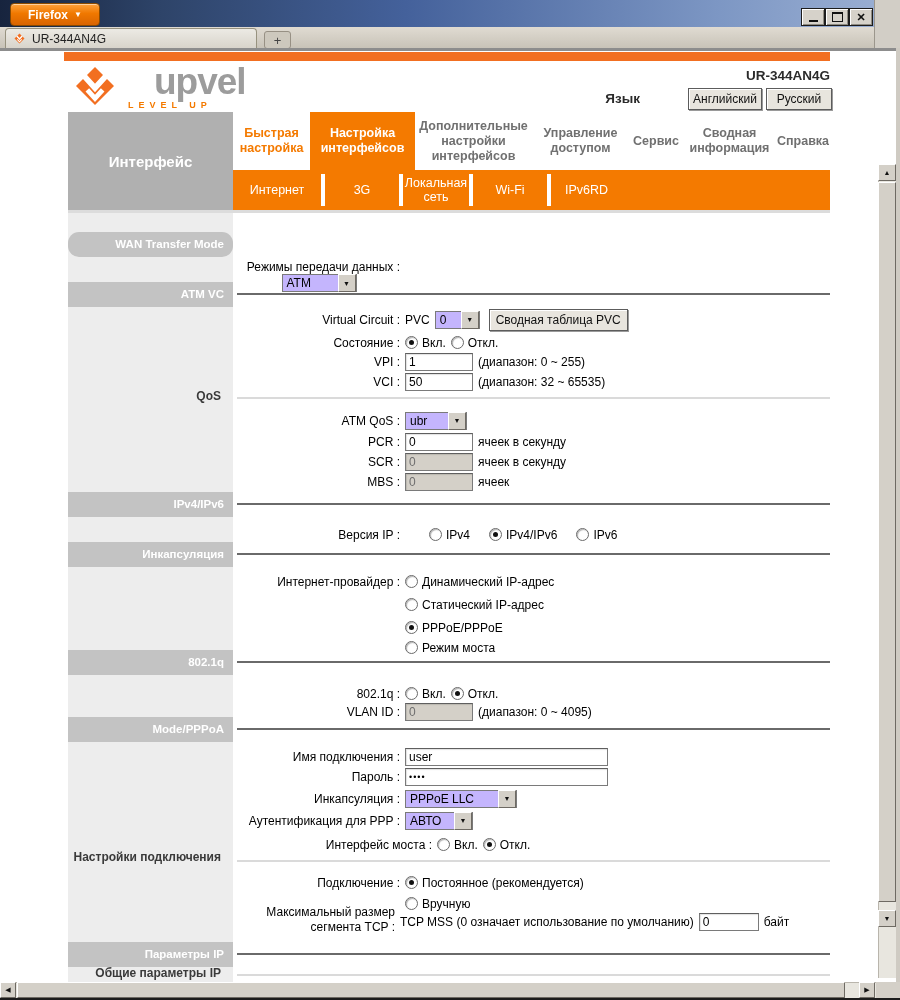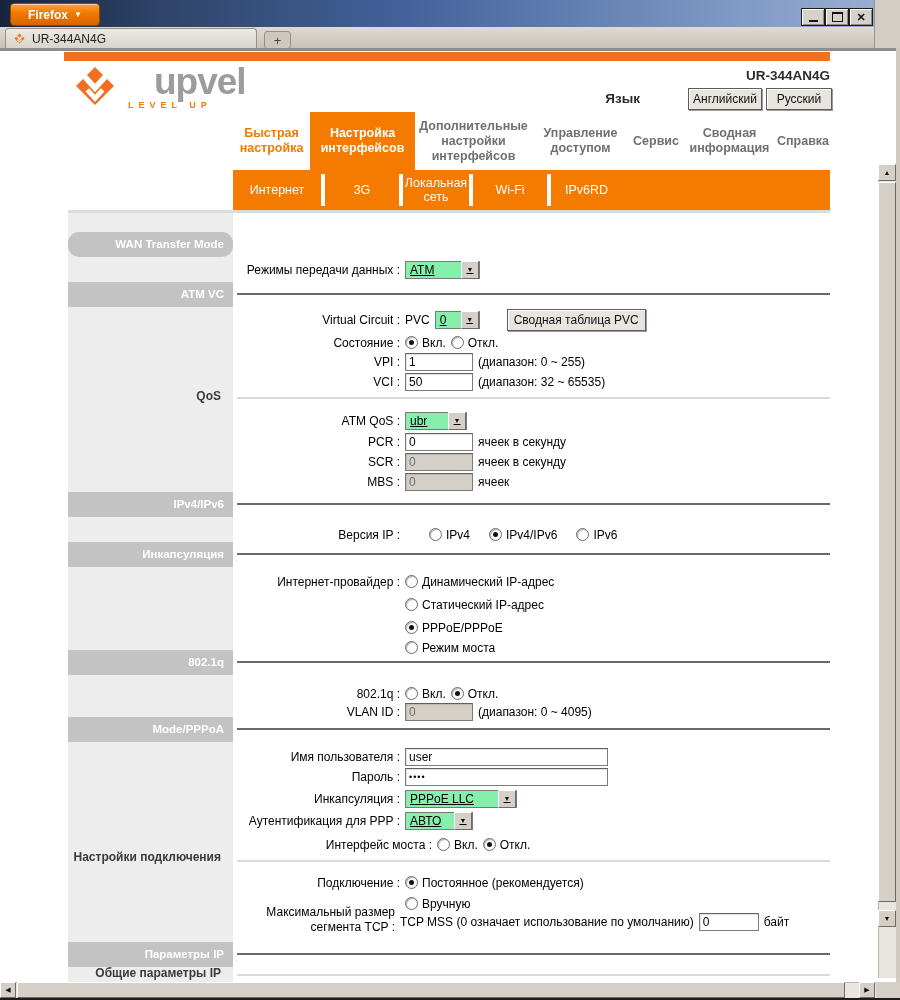"Интерфейс" div.abs { html: none -> <div>Интерфейс</div> }
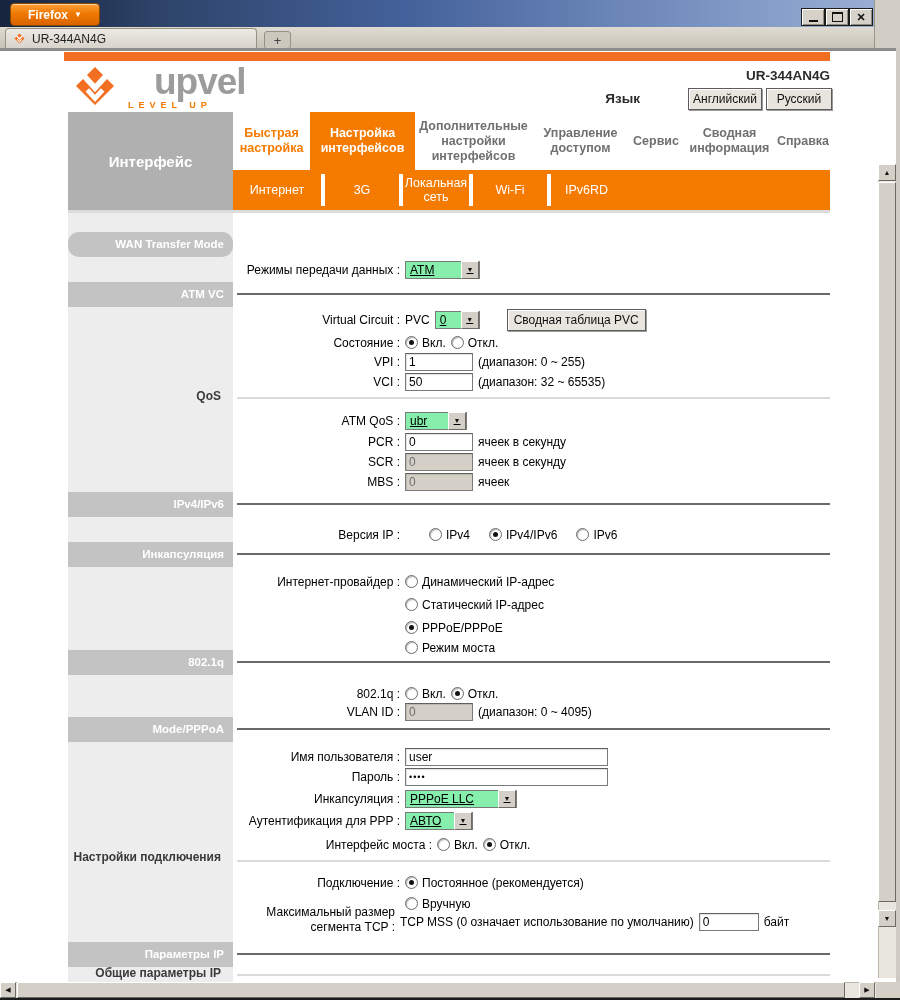"Режимы передачи данных :" div.row { flex-direction: none -> column }
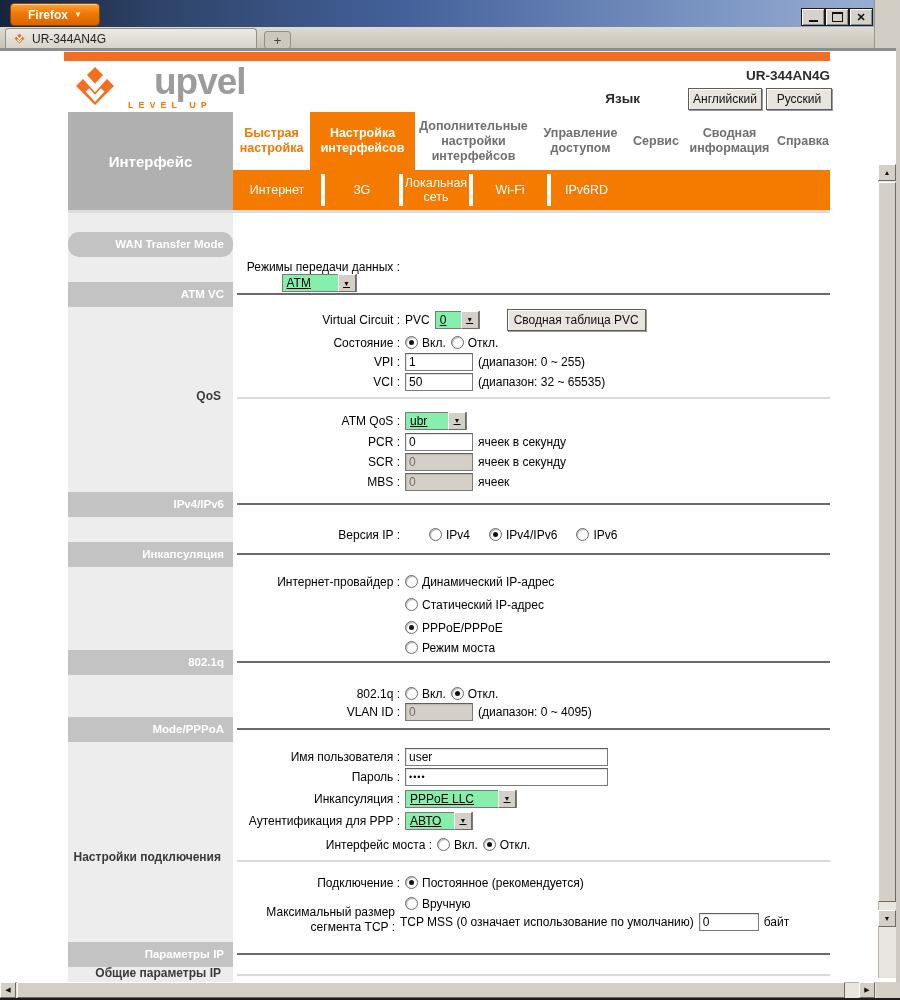"ATM" .sel { background: #86efac -> #c4b5fd; text-decoration: underline -> none }
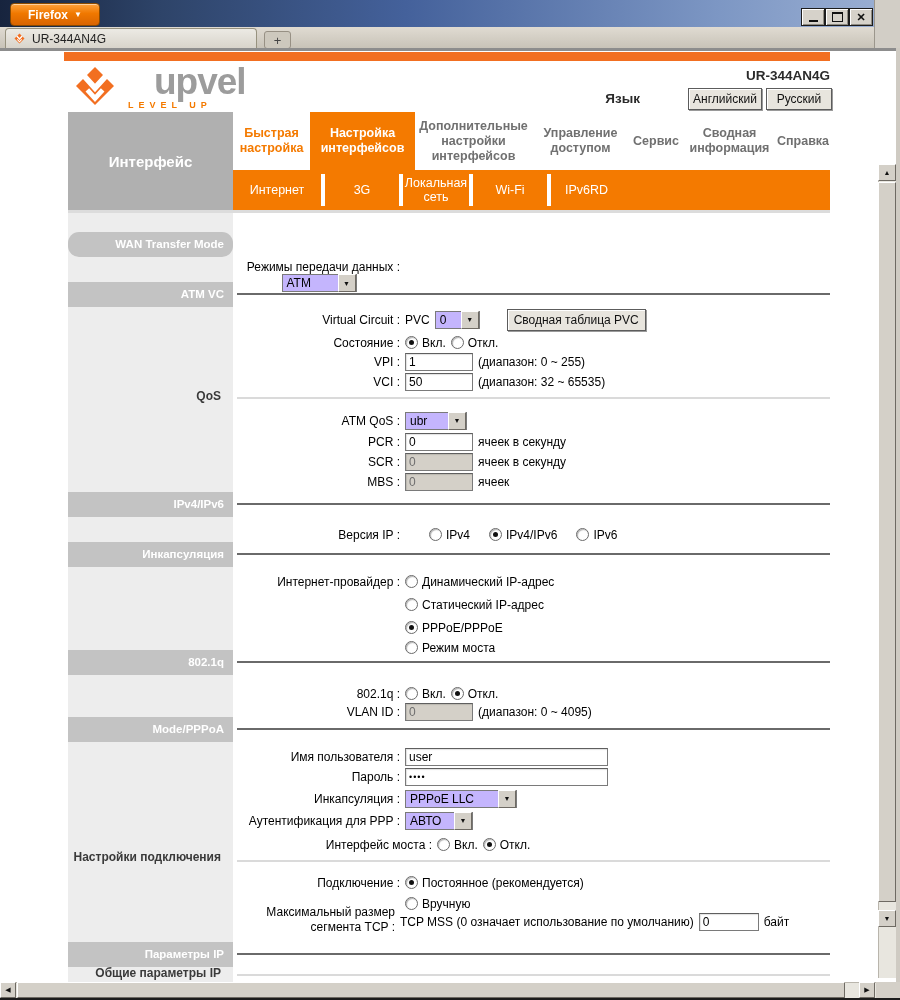"Сводная таблица PVC" span.btn { margin-left: 22px -> 4px }
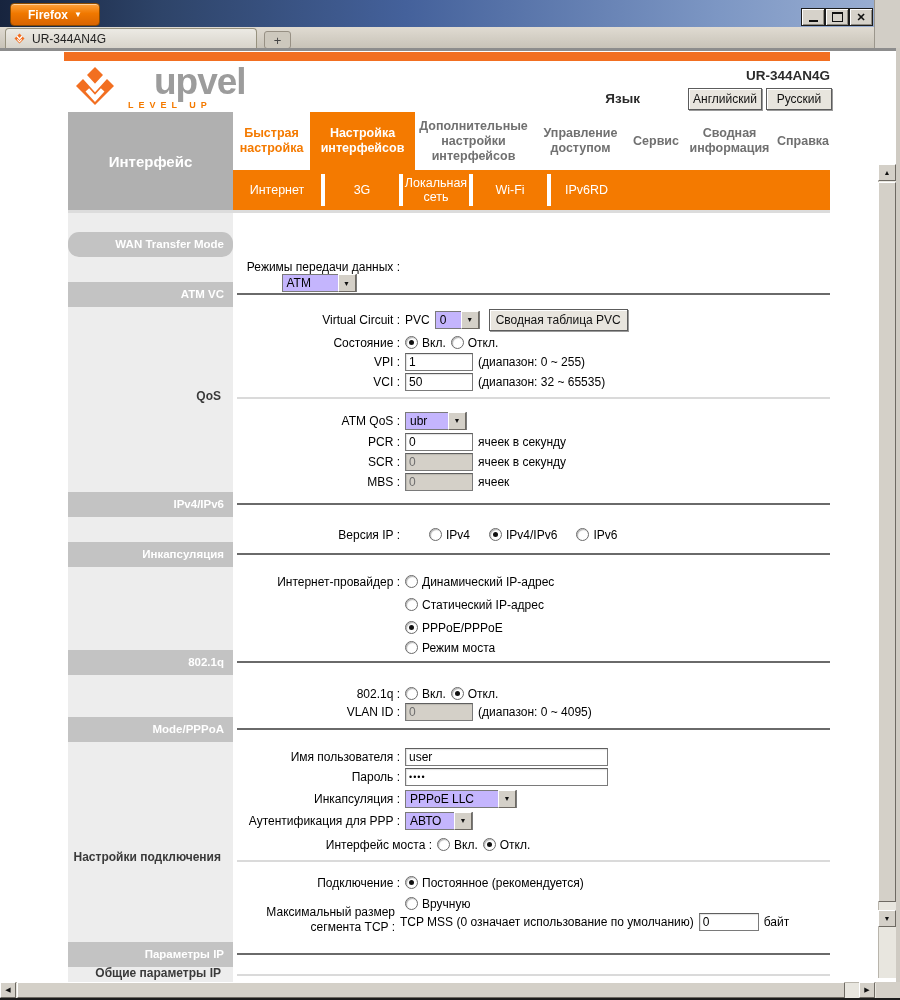"Имя пользователя :" span.lbl { text: пользователя -> подключения }
